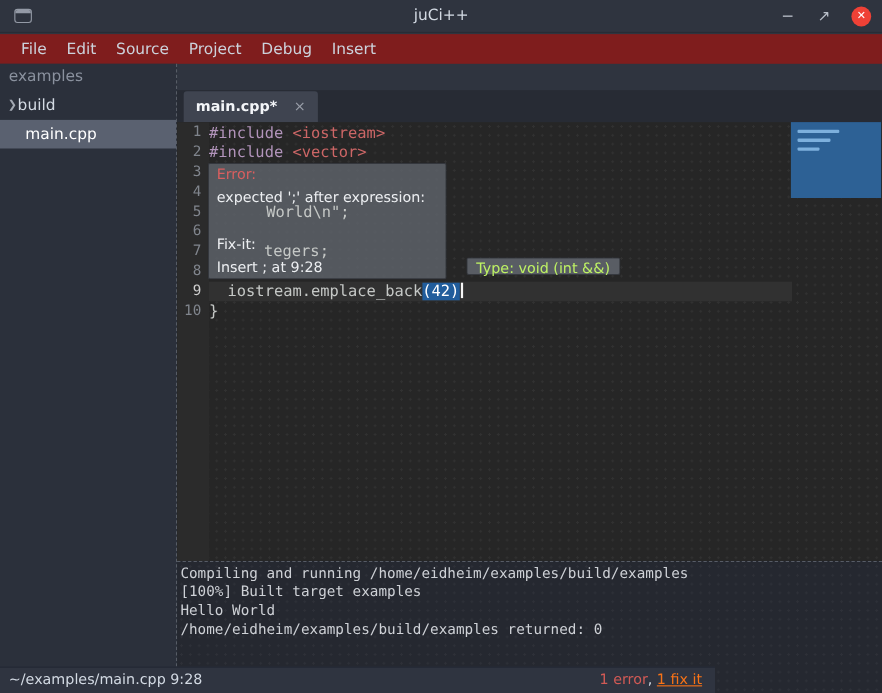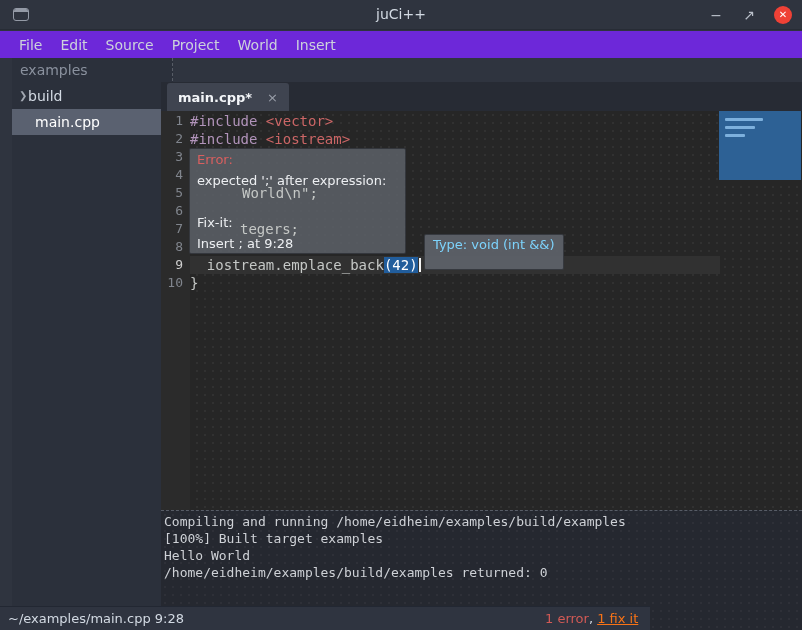"File" .menubar { background: #6d28d9 -> #7f1d1d }
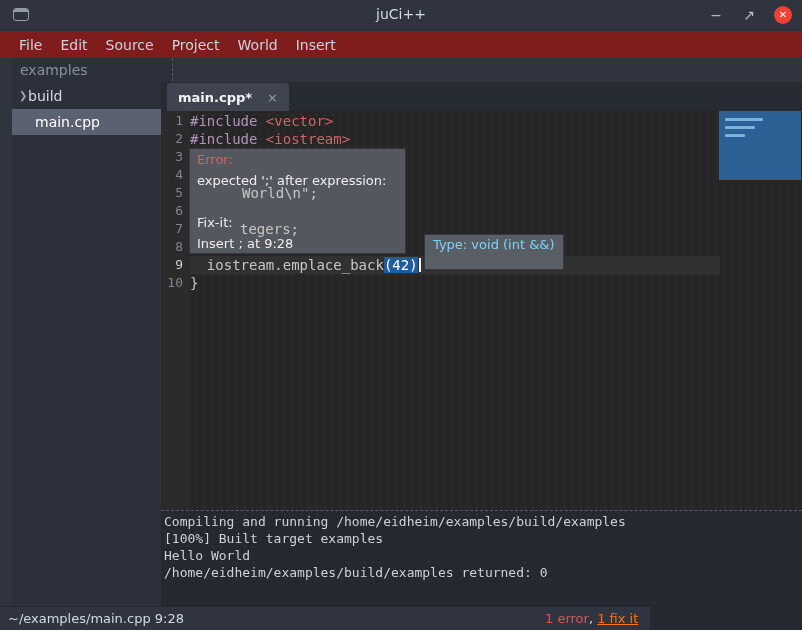"World" span.menu-item { text: World -> Debug }
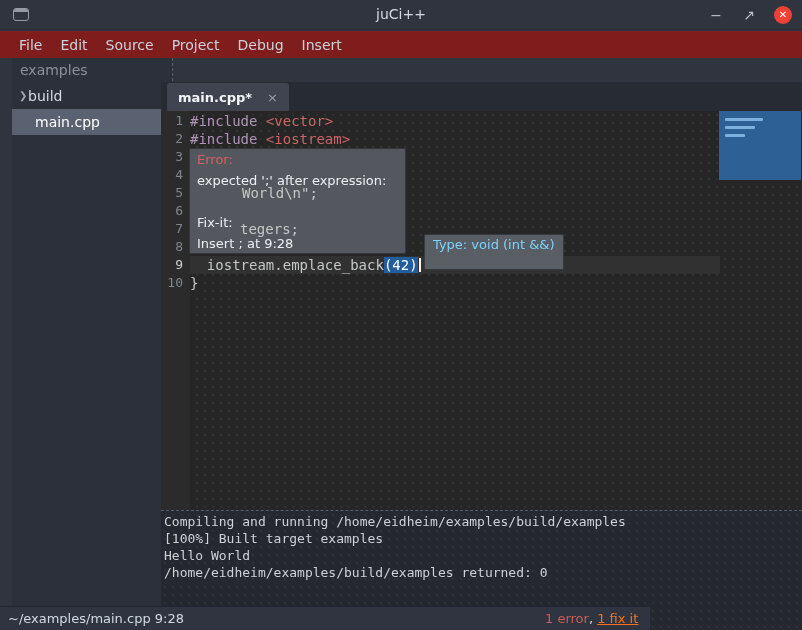"examples" .sidebar { left: 12px -> 0 }
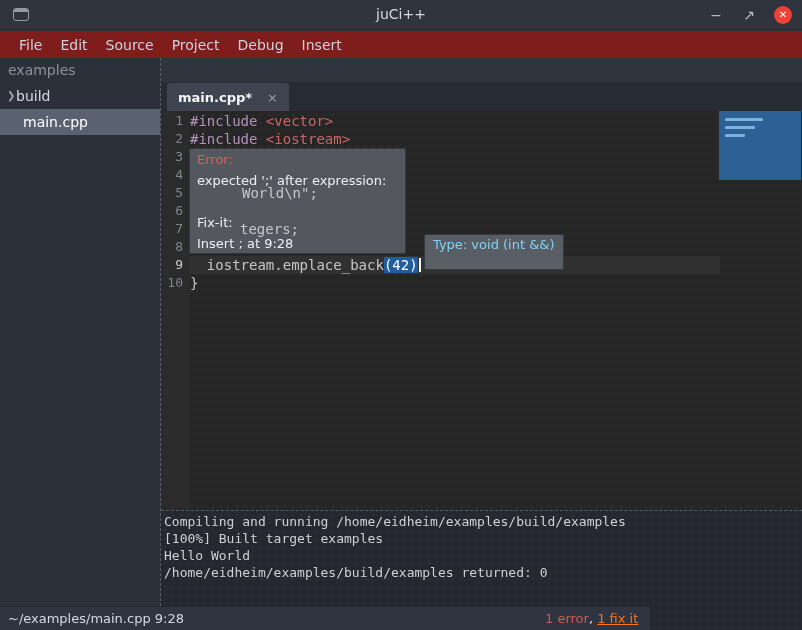"#include <vector>" div.code-line { order: before "#include <iostream>" -> after "#include <iostream>" }
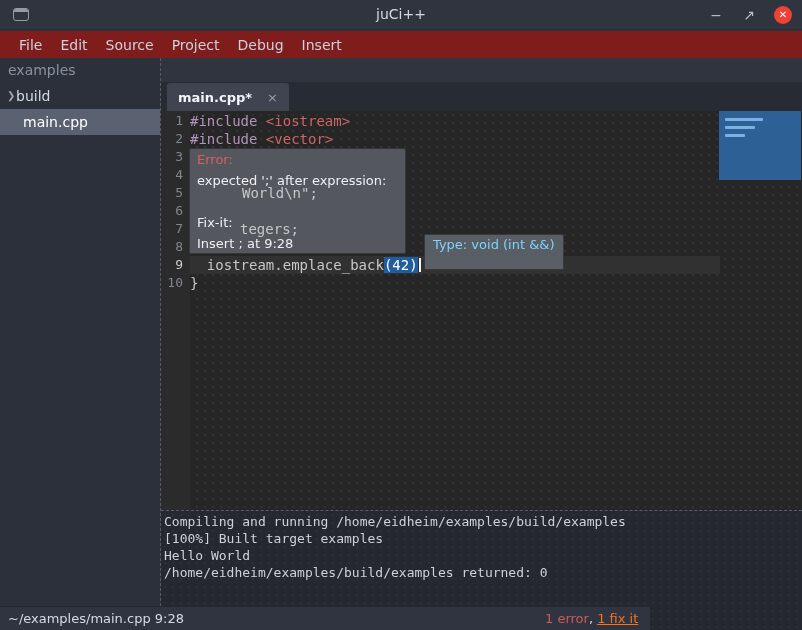"Type: void (int &&)" .type-tooltip { color: #7dd3fc -> #bef264; height: 36px -> 16px }
